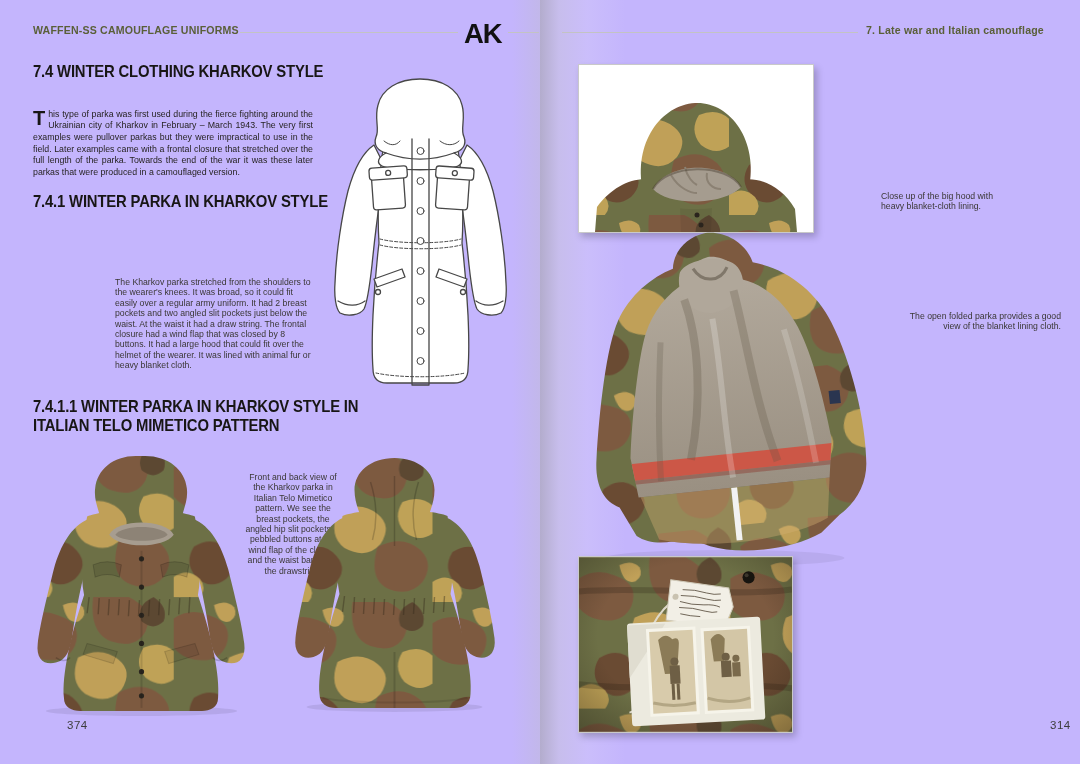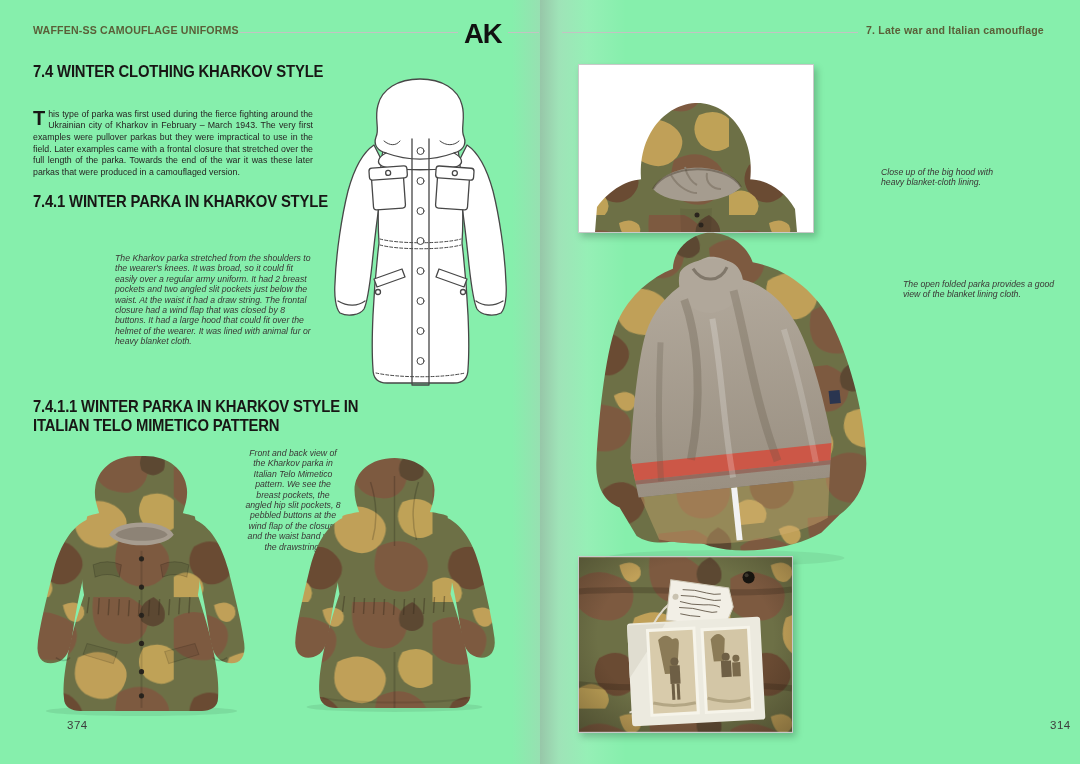"WAFFEN-SS CAMOUFLAGE UNIFORMS" .spread { background: #86efac -> #c4b5fd }
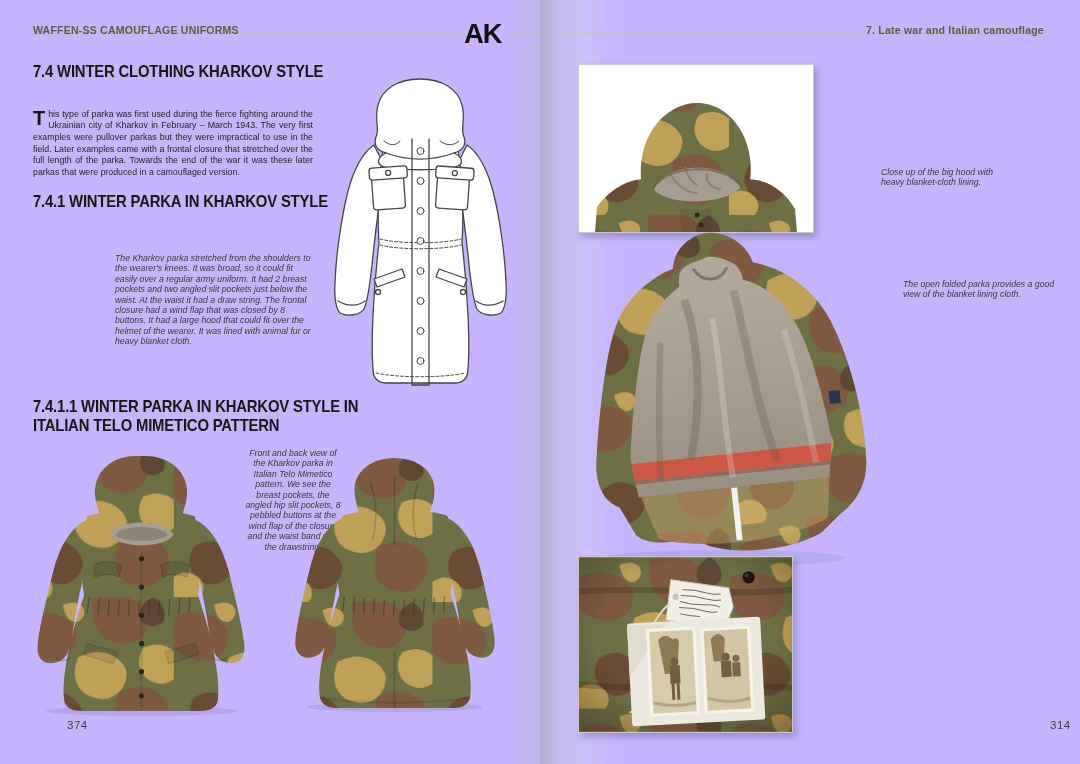"Close up of the big" .caption { font-style: italic -> none; margin-top: none -> 24px }
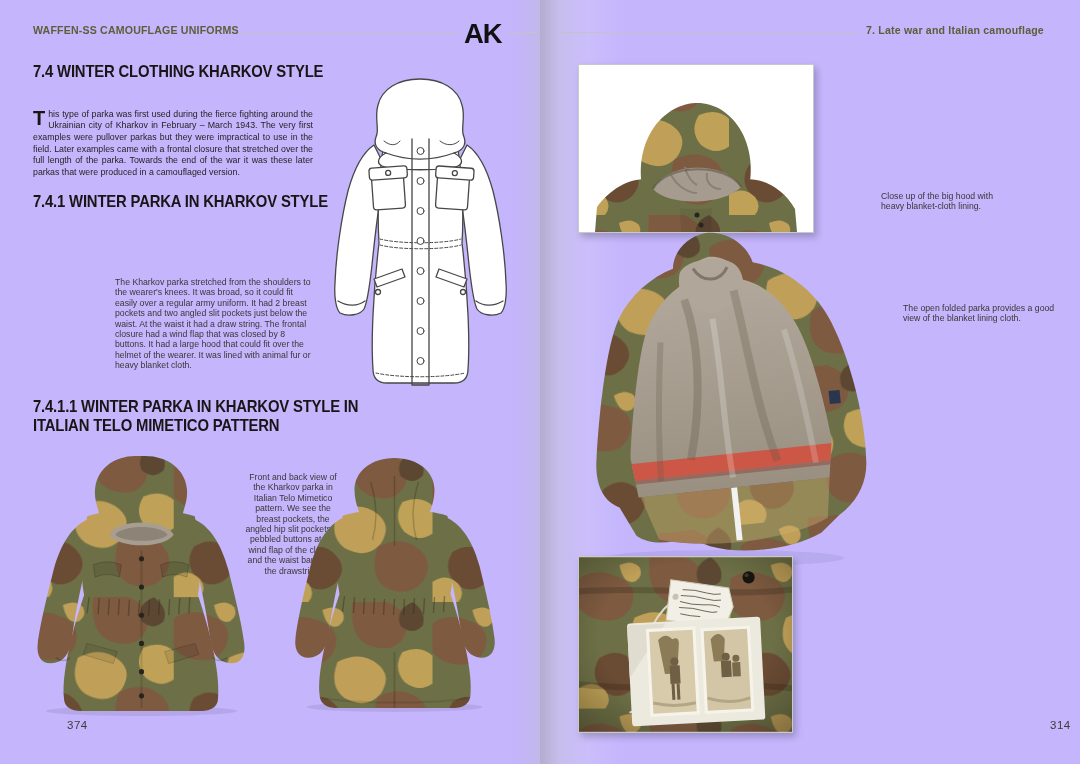"The open folded parka provides" div.caption { text-align: none -> right; top: 279px -> 287px }
